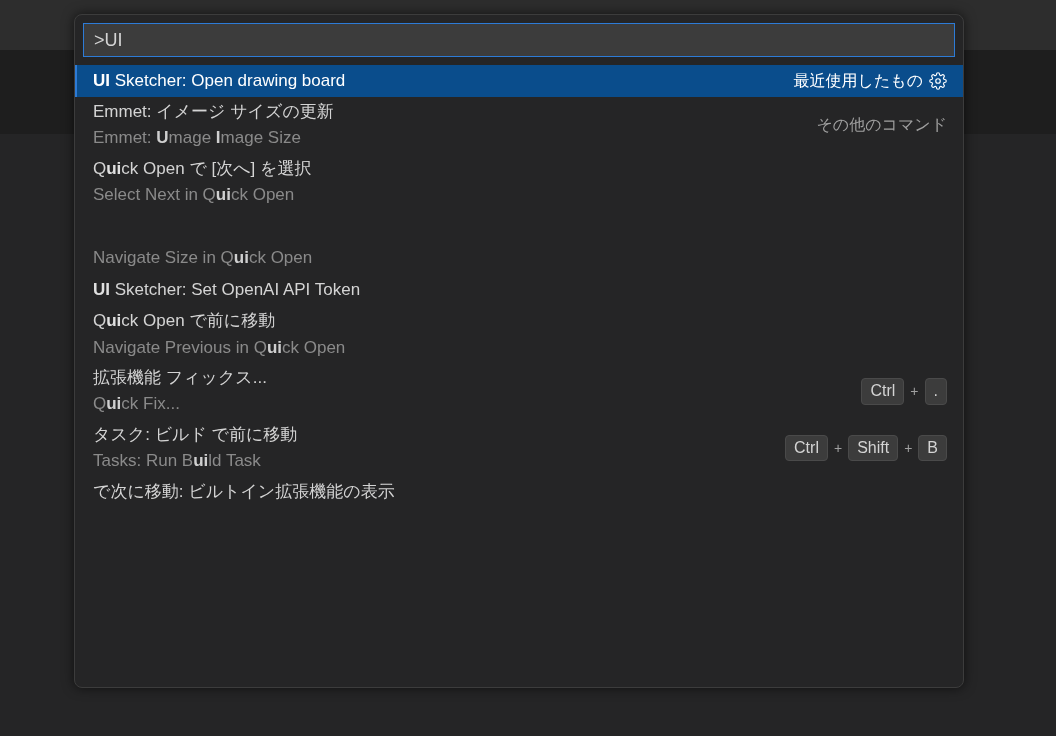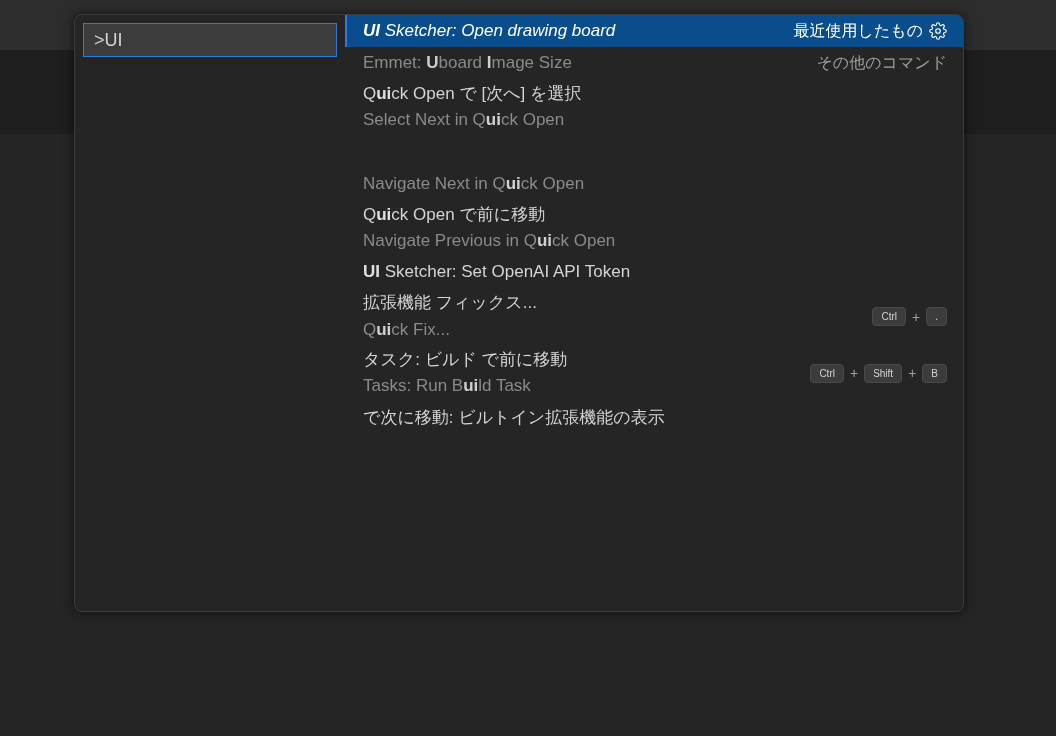">UI" .command-palette { flex-direction: row -> column; height: 598px -> 674px }
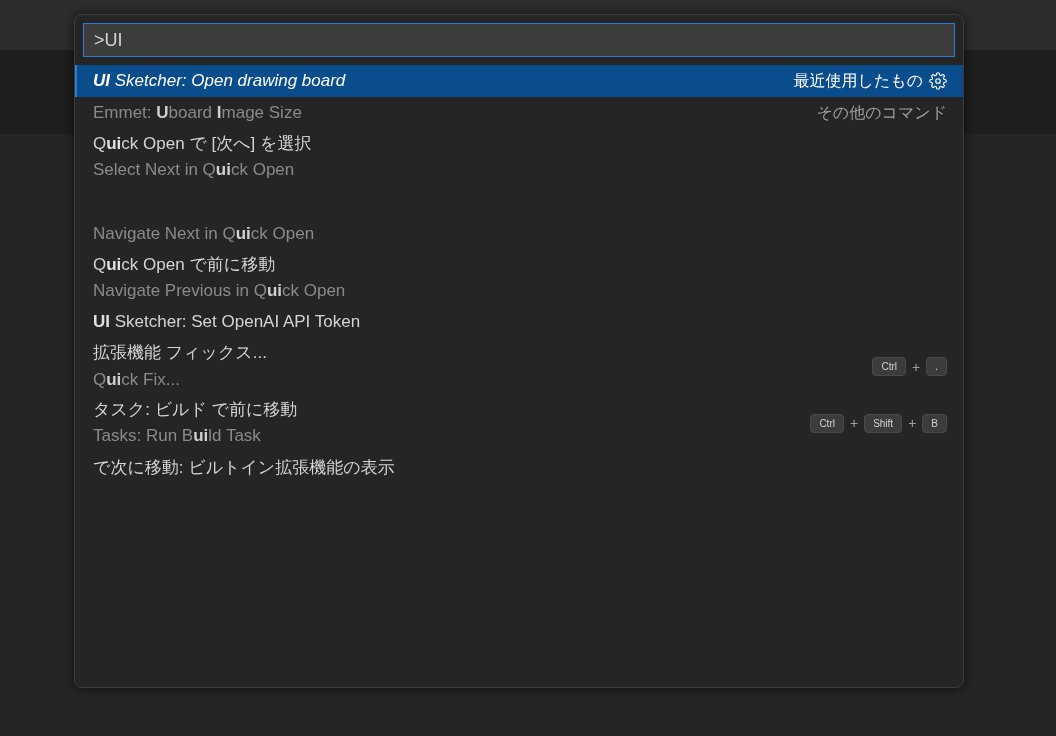"UI Sketcher: Open drawing board" .item.selected .primary { font-style: italic -> none }
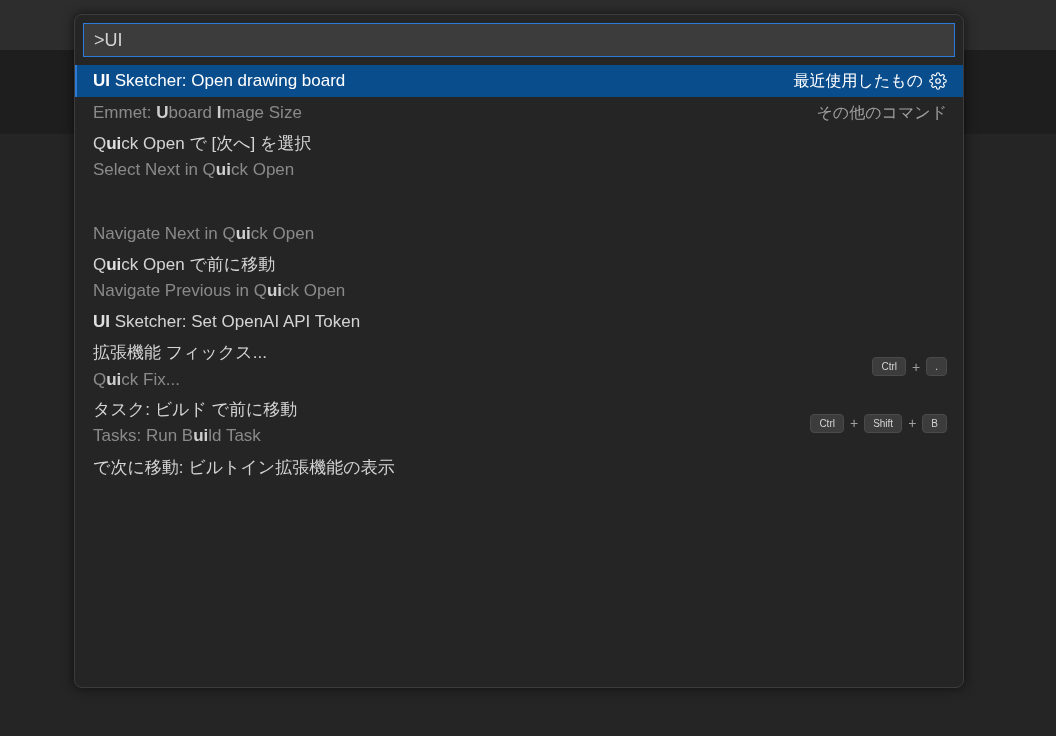"Emmet: イメージ サイズの更新" div.primary { html: none -> <div><span><span>Emmet: イメージ サイズの更新</span></span></div> }
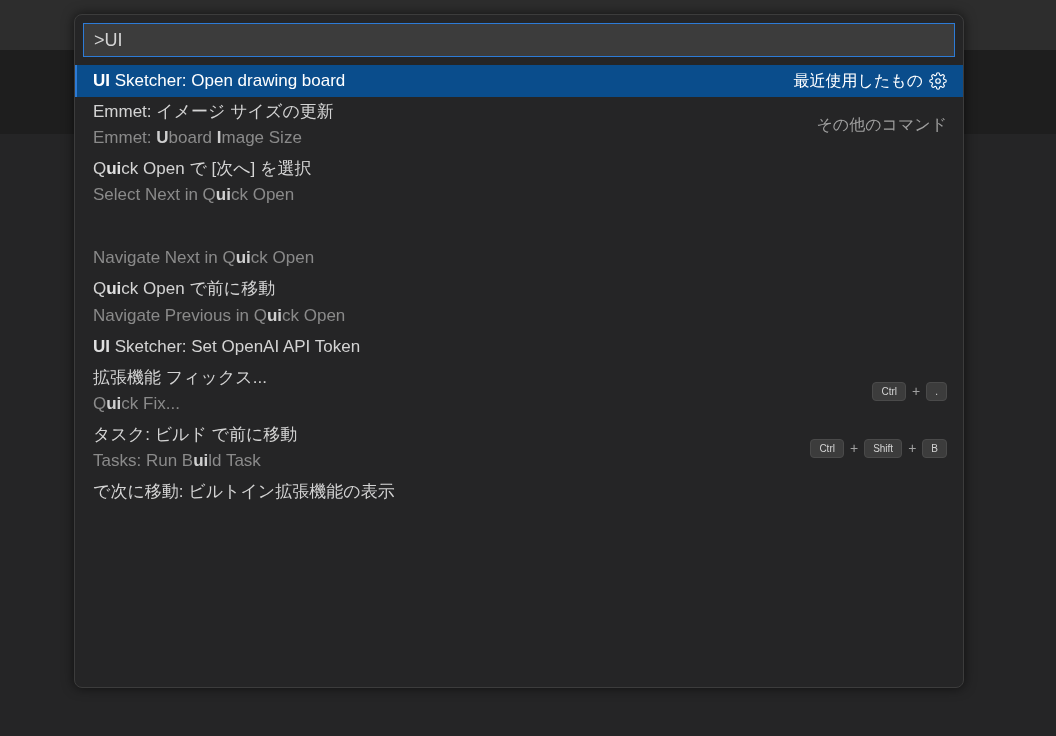"board" span { text: board -> mage }
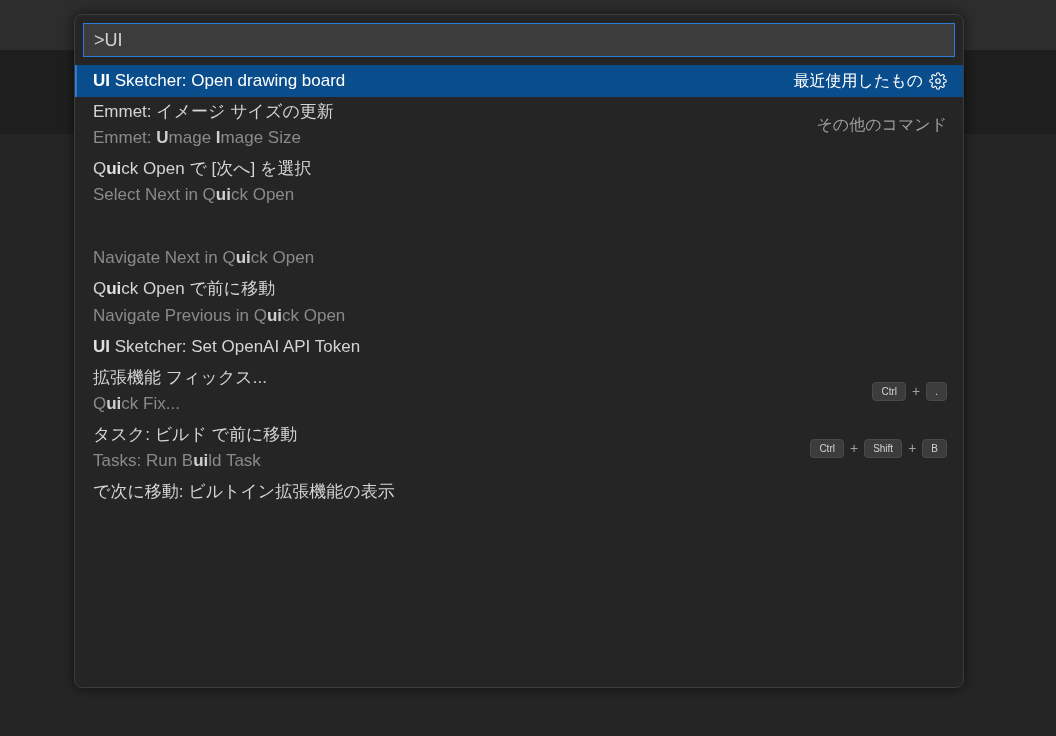"Navigate Next in Q" span { text: Next -> Size }
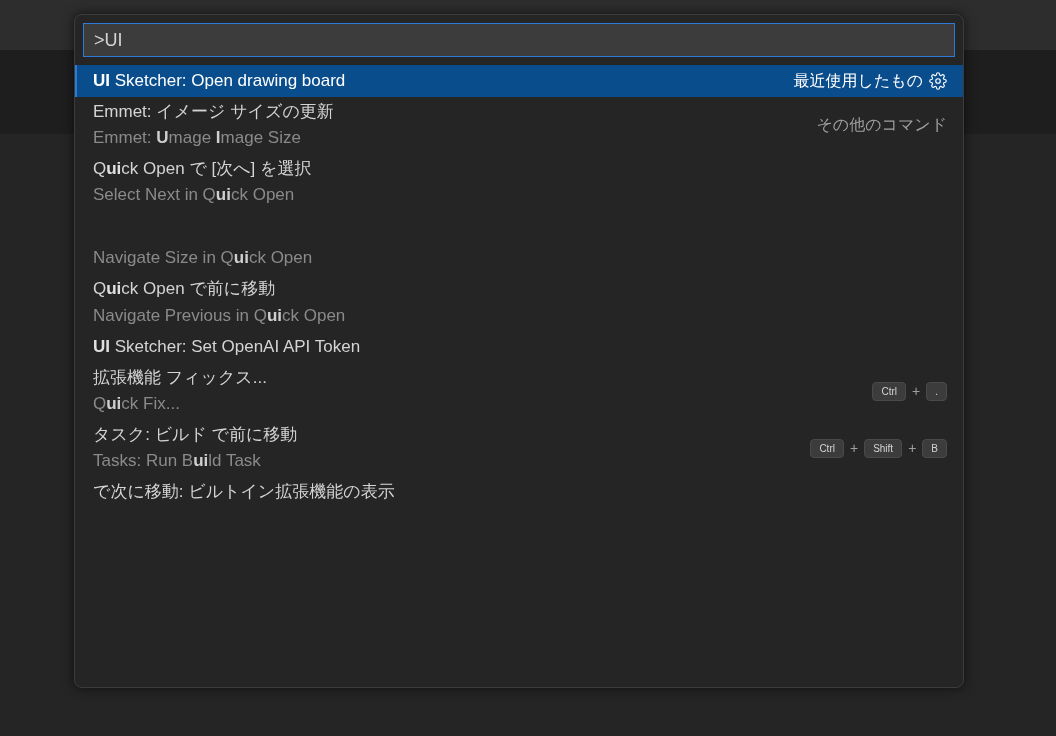"Quick Open で前に移動" div.item { order: before "UI Sketcher: Set OpenAI API" -> after "UI Sketcher: Set OpenAI API" }
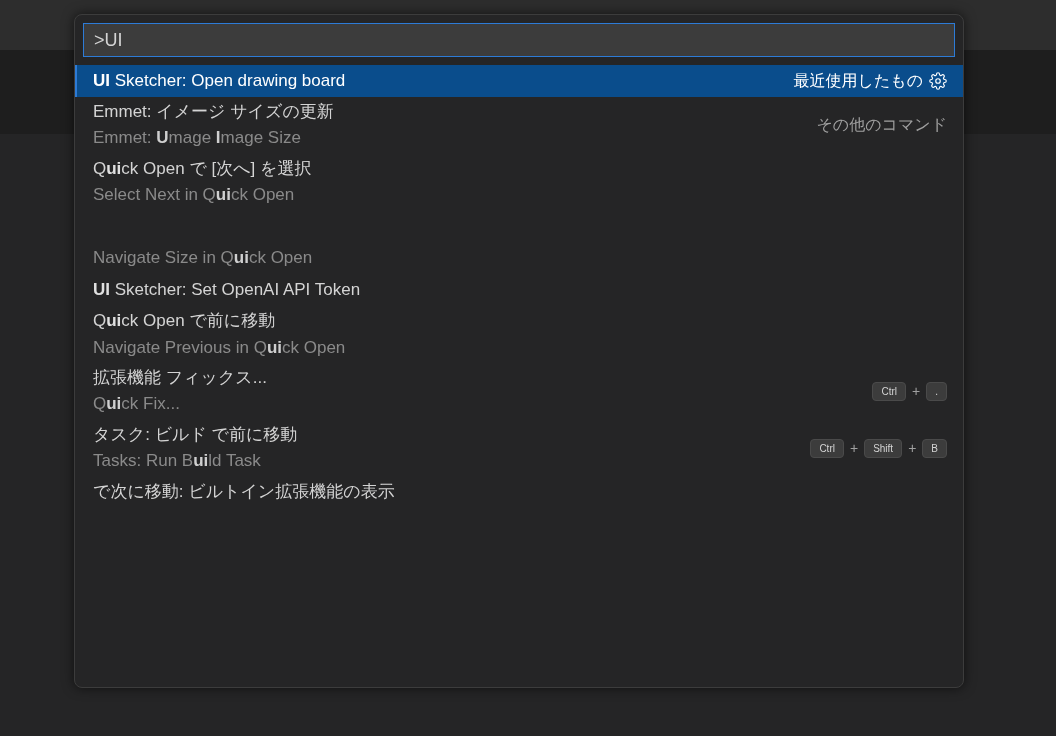"Ctrl" .key { font-size: 10px -> 16px }
